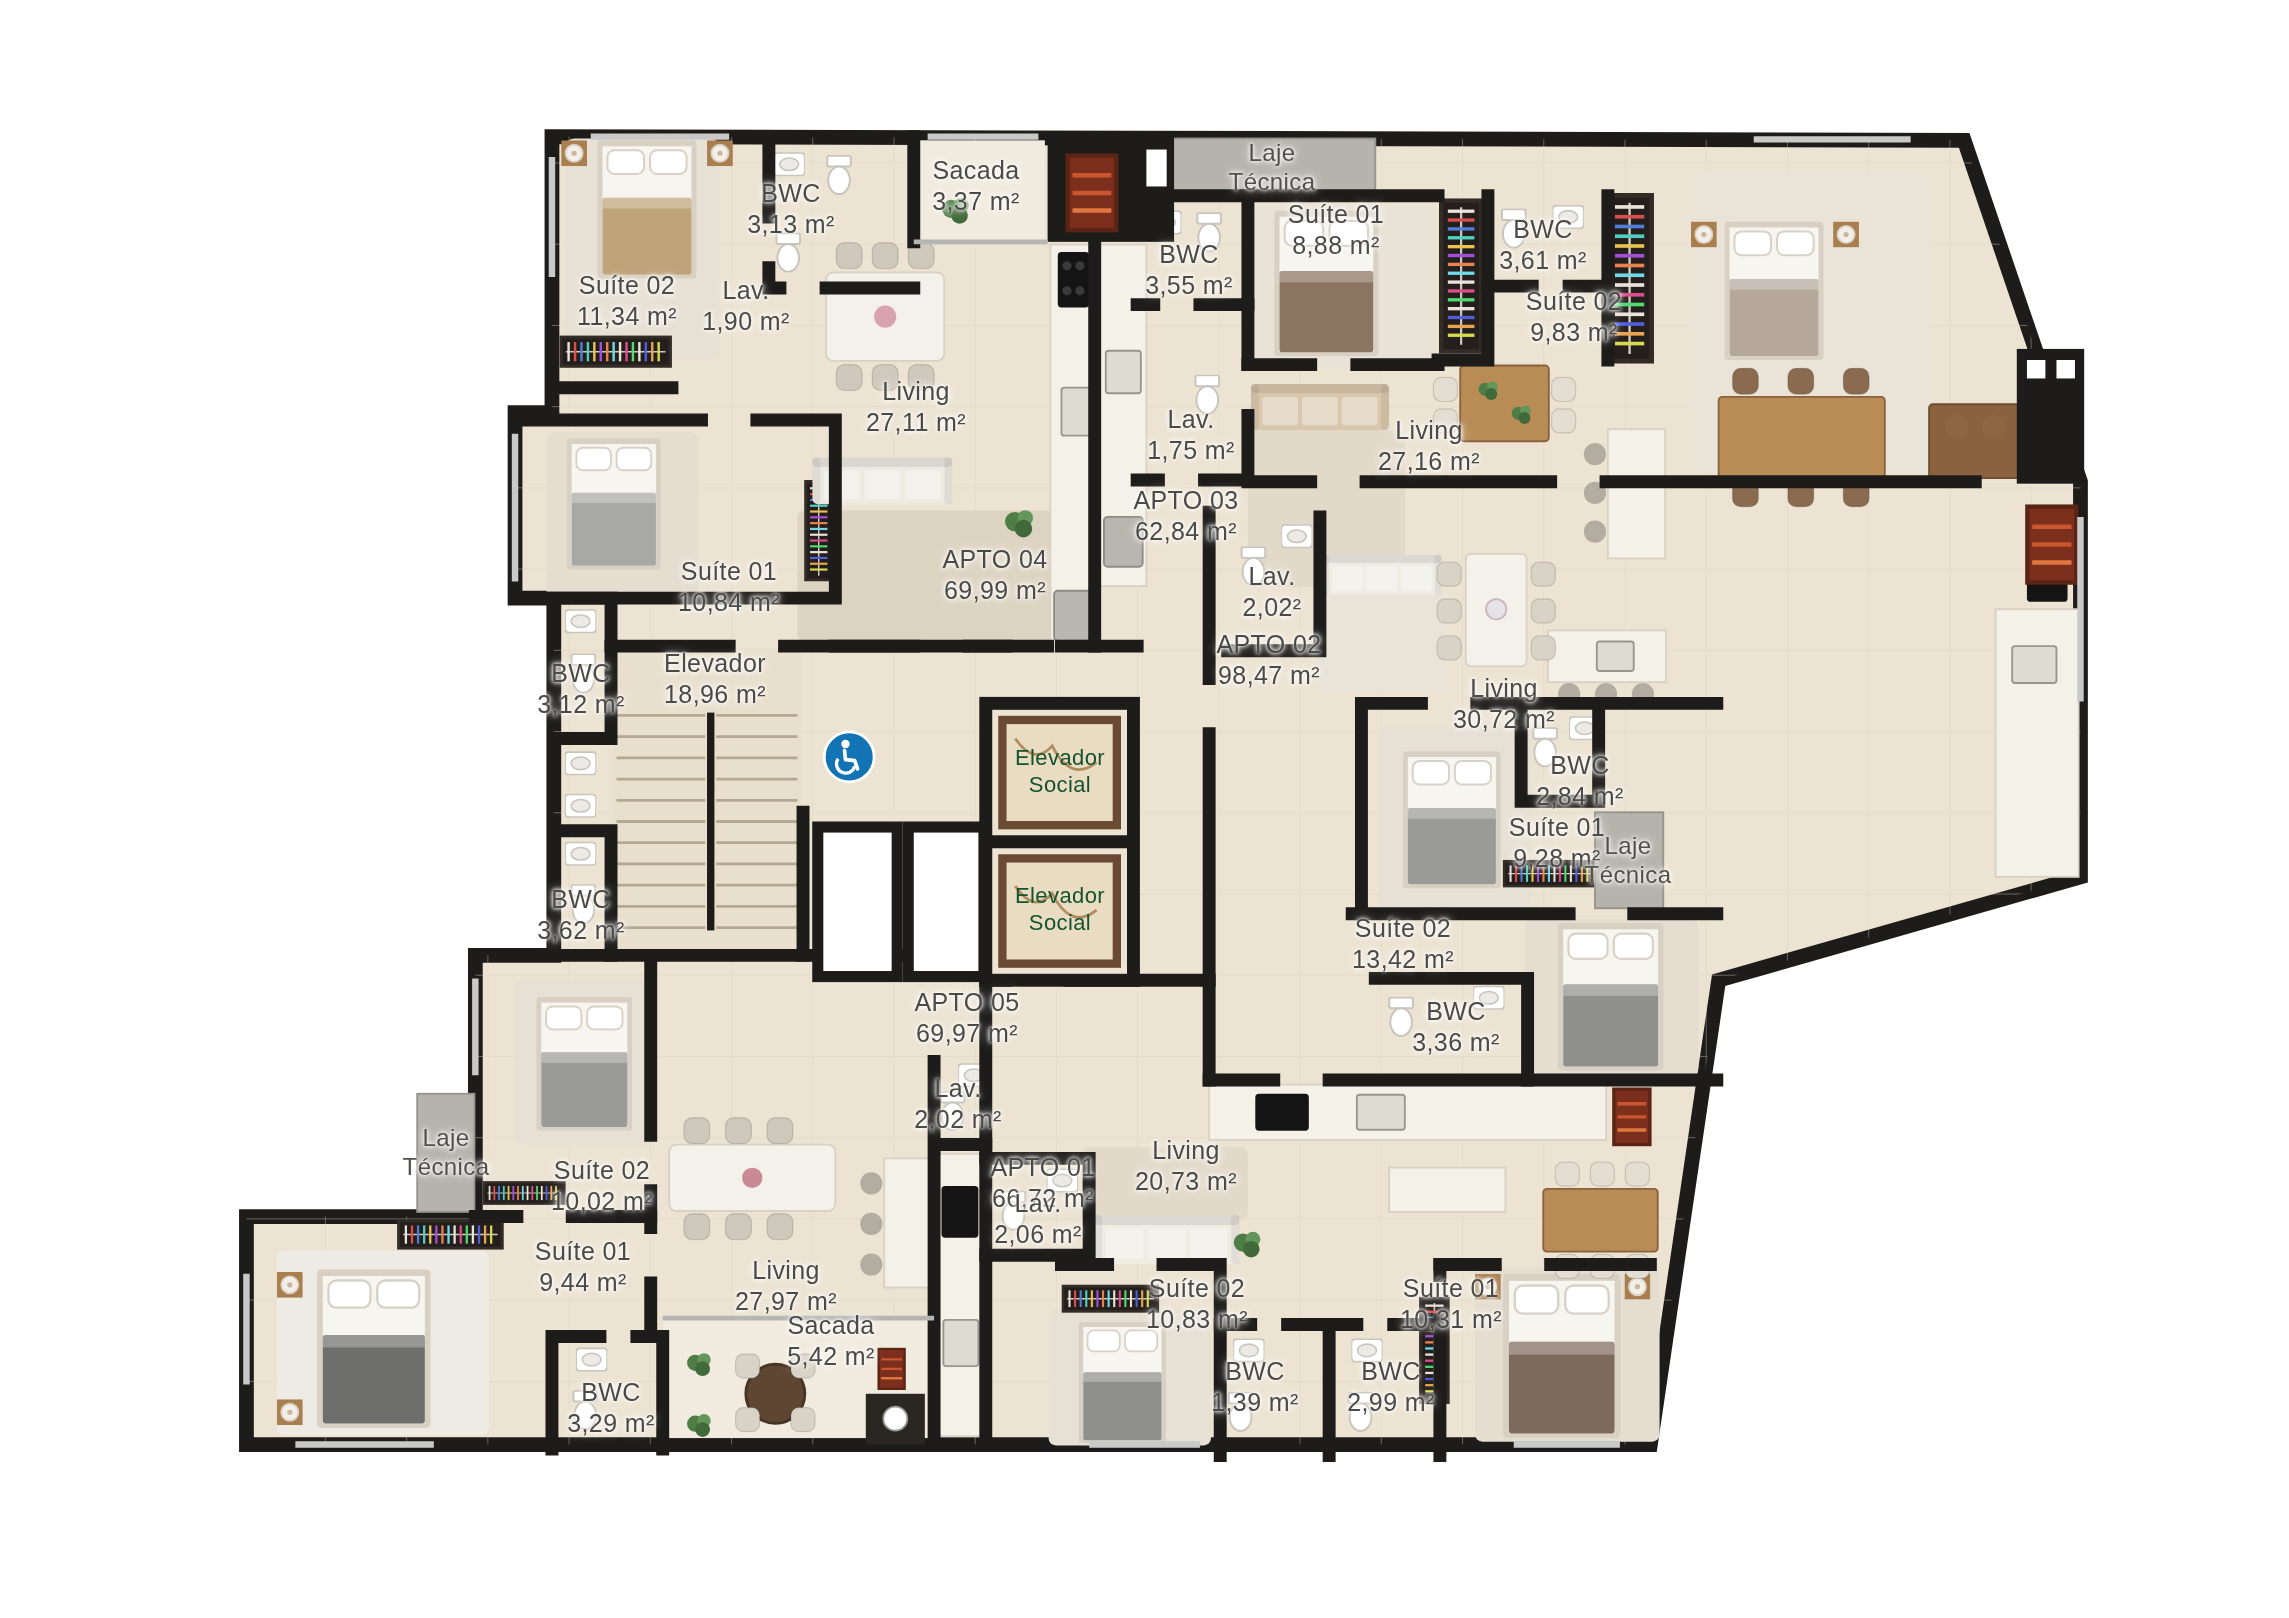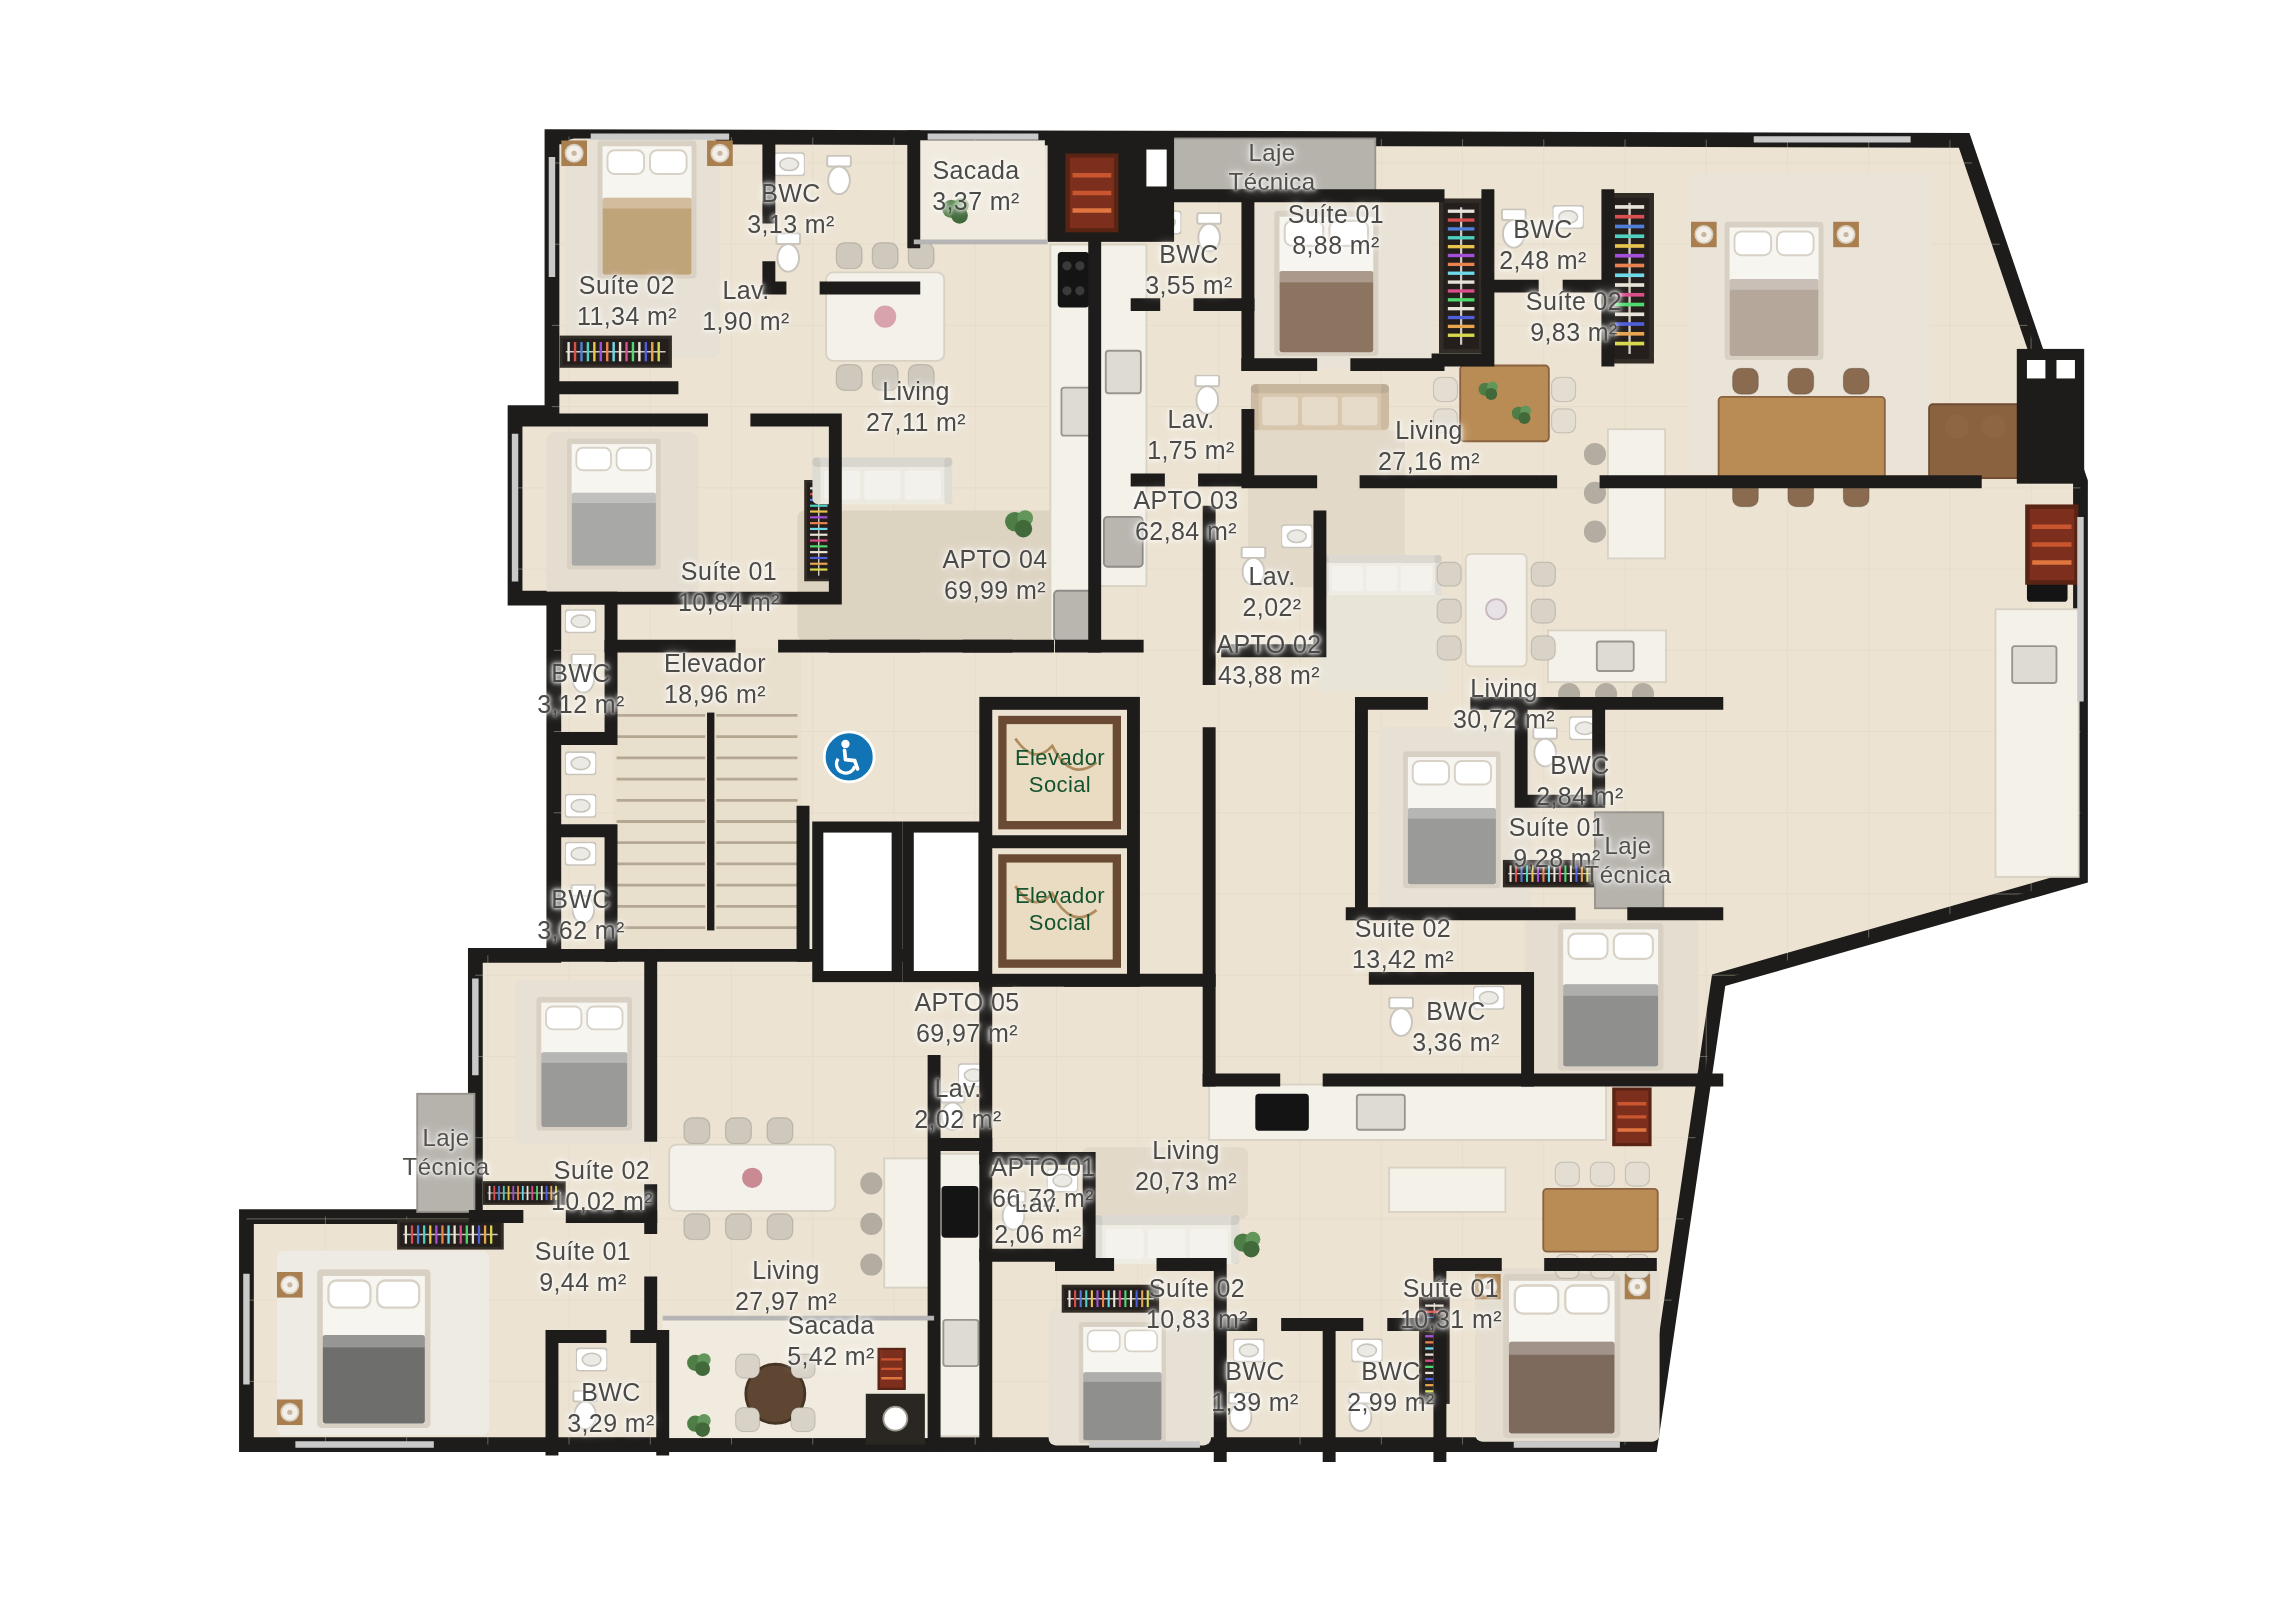"2,48 m²" span { text: 2,48 -> 3,61 }
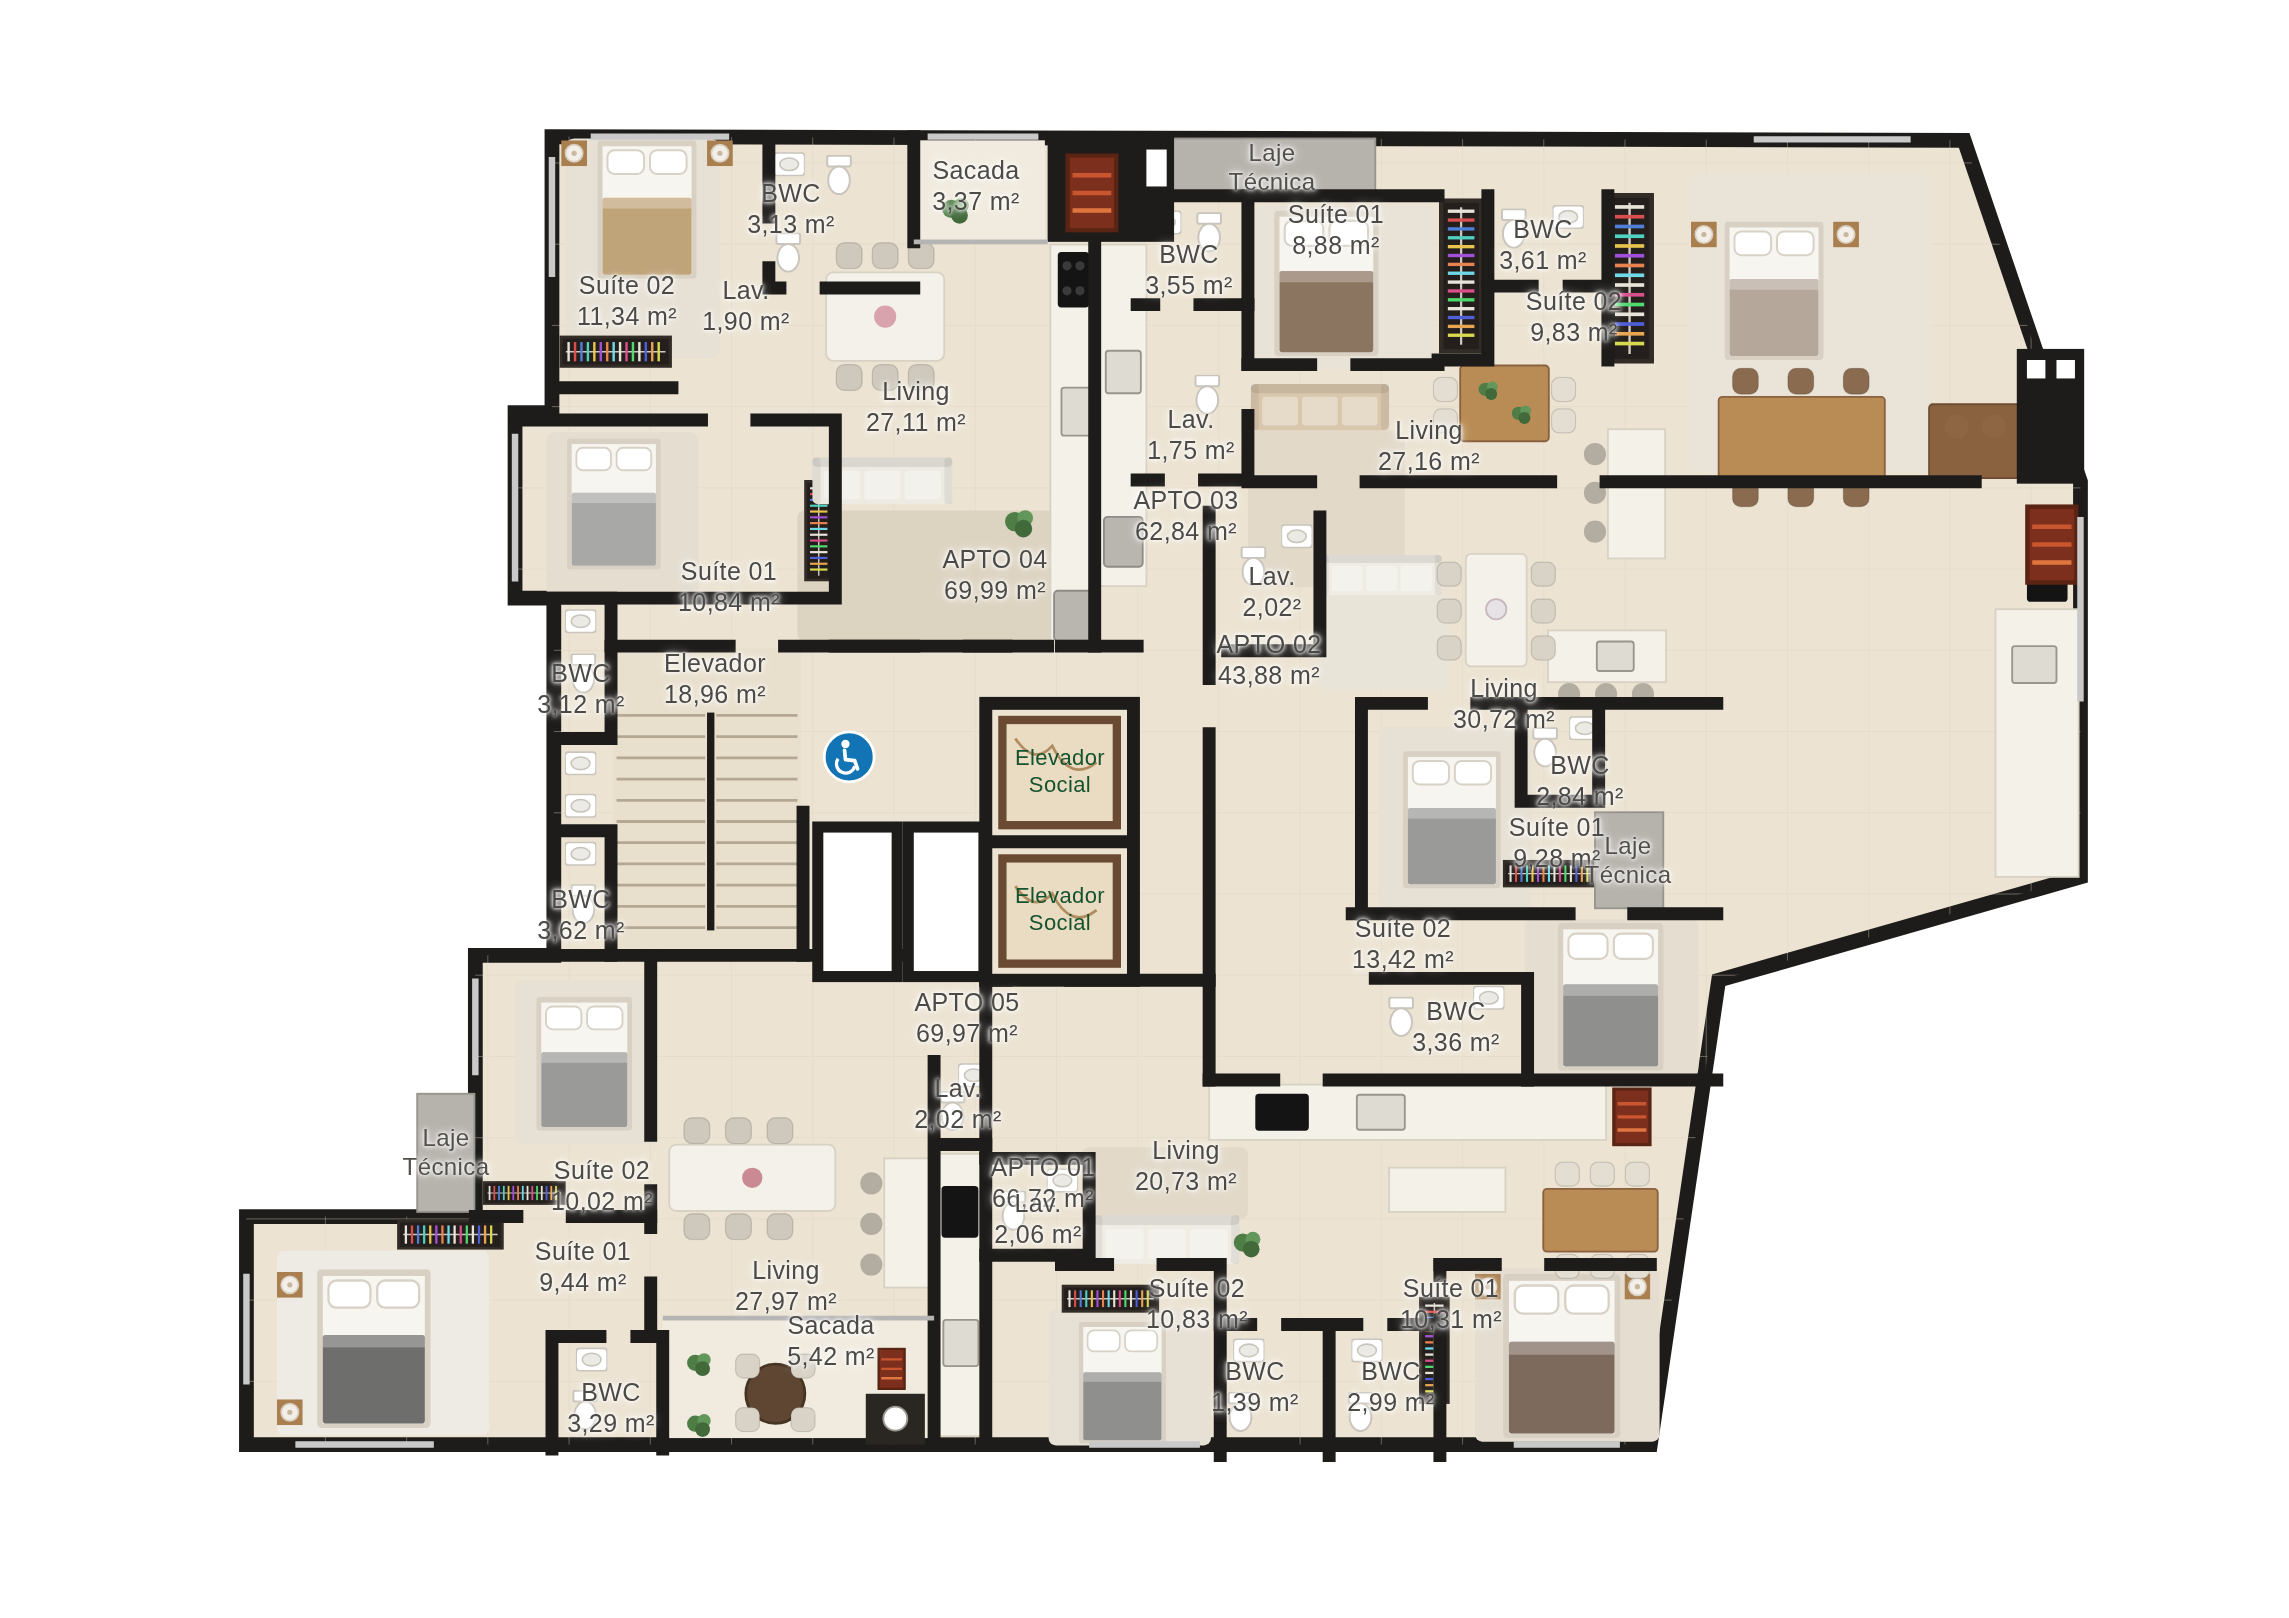"43,88 m²" span { text: 43,88 -> 98,47 }
